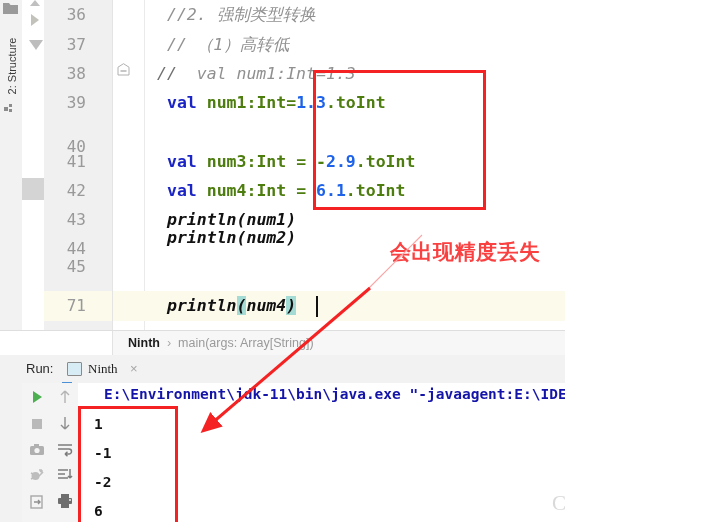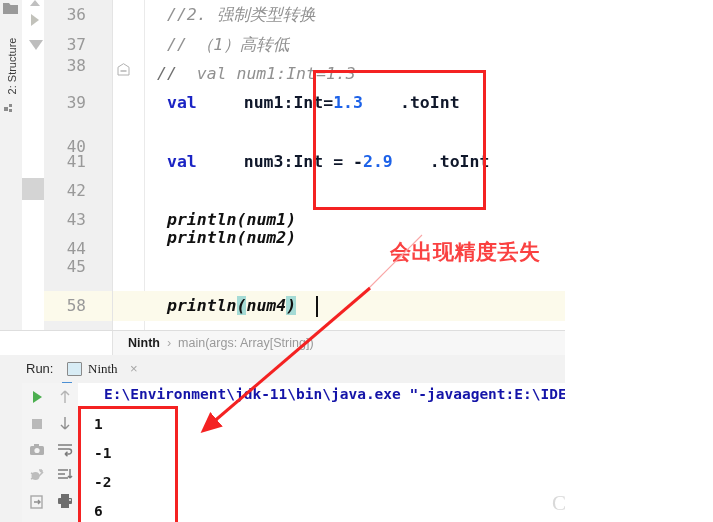"38" div.linenum { top: 51px -> 59px }
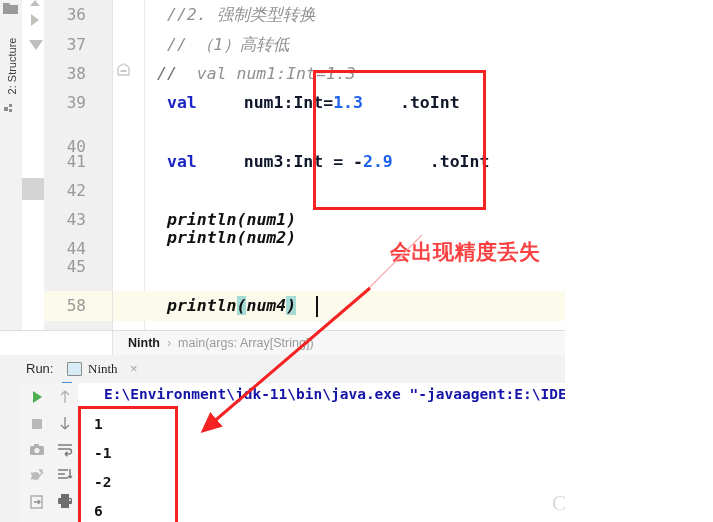"num1:Int=" .plain { color: #0f172a -> #4d7c0f; margin-left: 37px -> none }
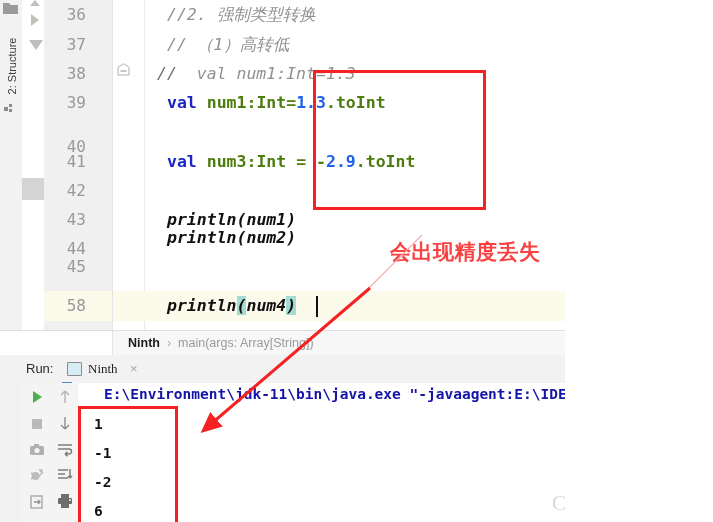"val num4:Int = 6.1.toInt" div.code-line { html: none -> <div><span>val </span><span>num4:Int = </span><span>6.1</span><span>.toInt</span></div> }
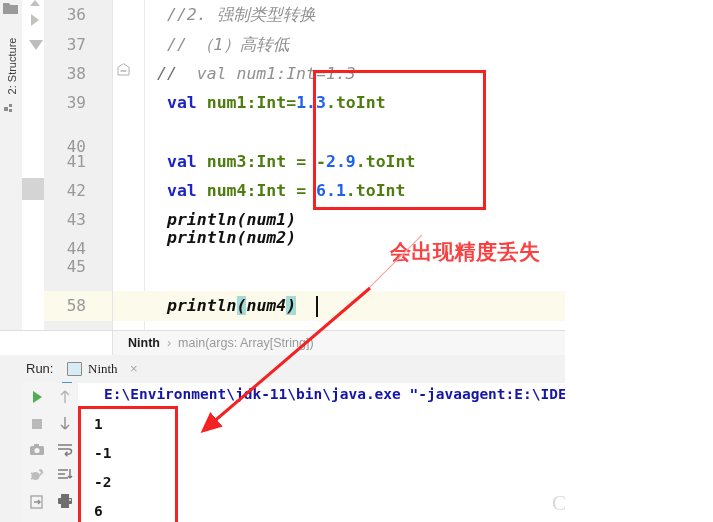"58" div.linenum { text: 58 -> 71 }
